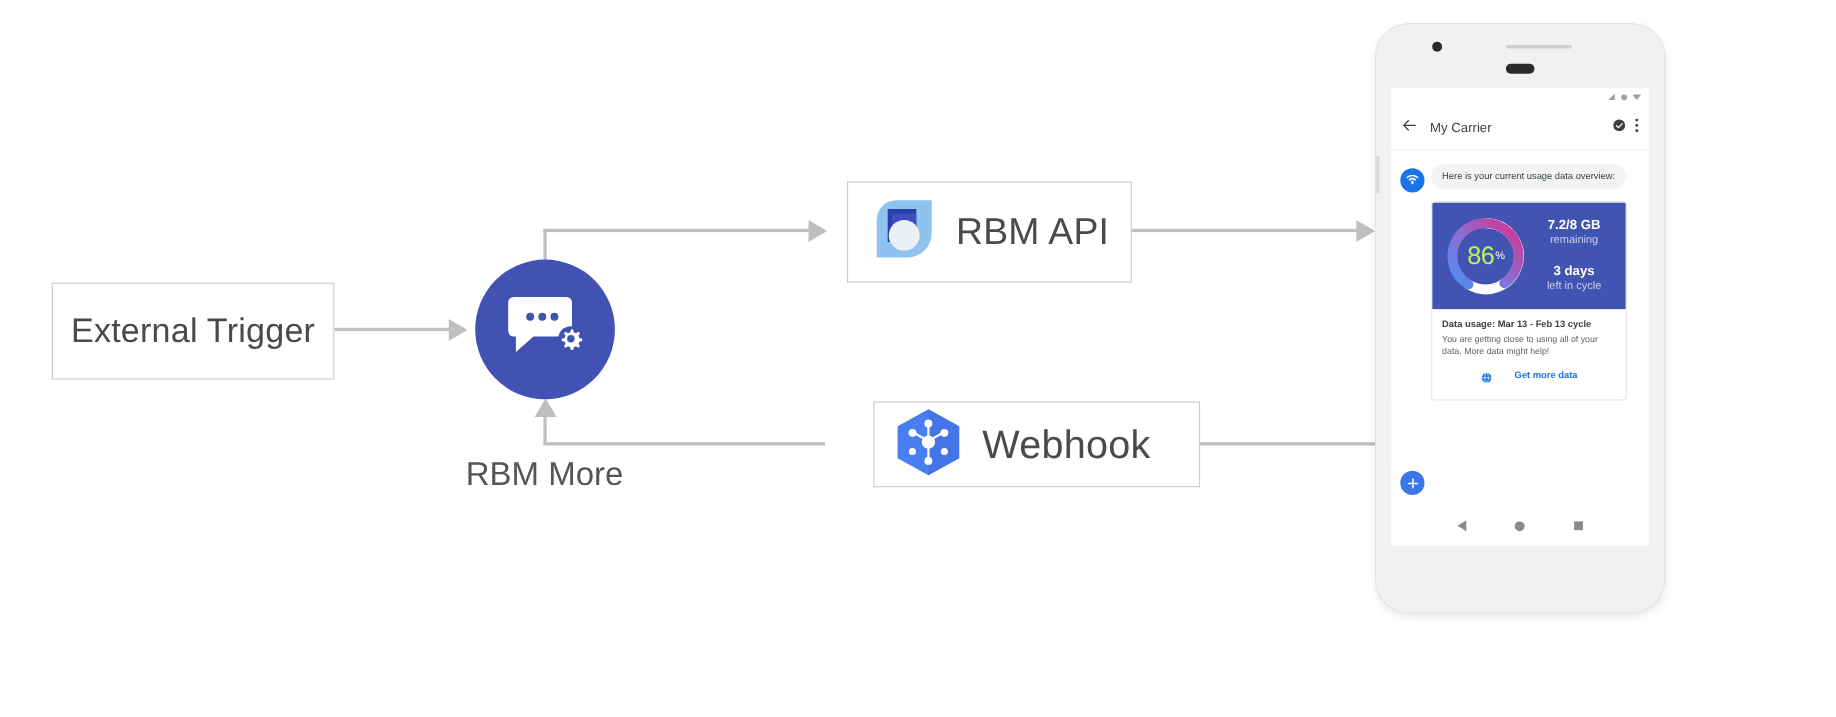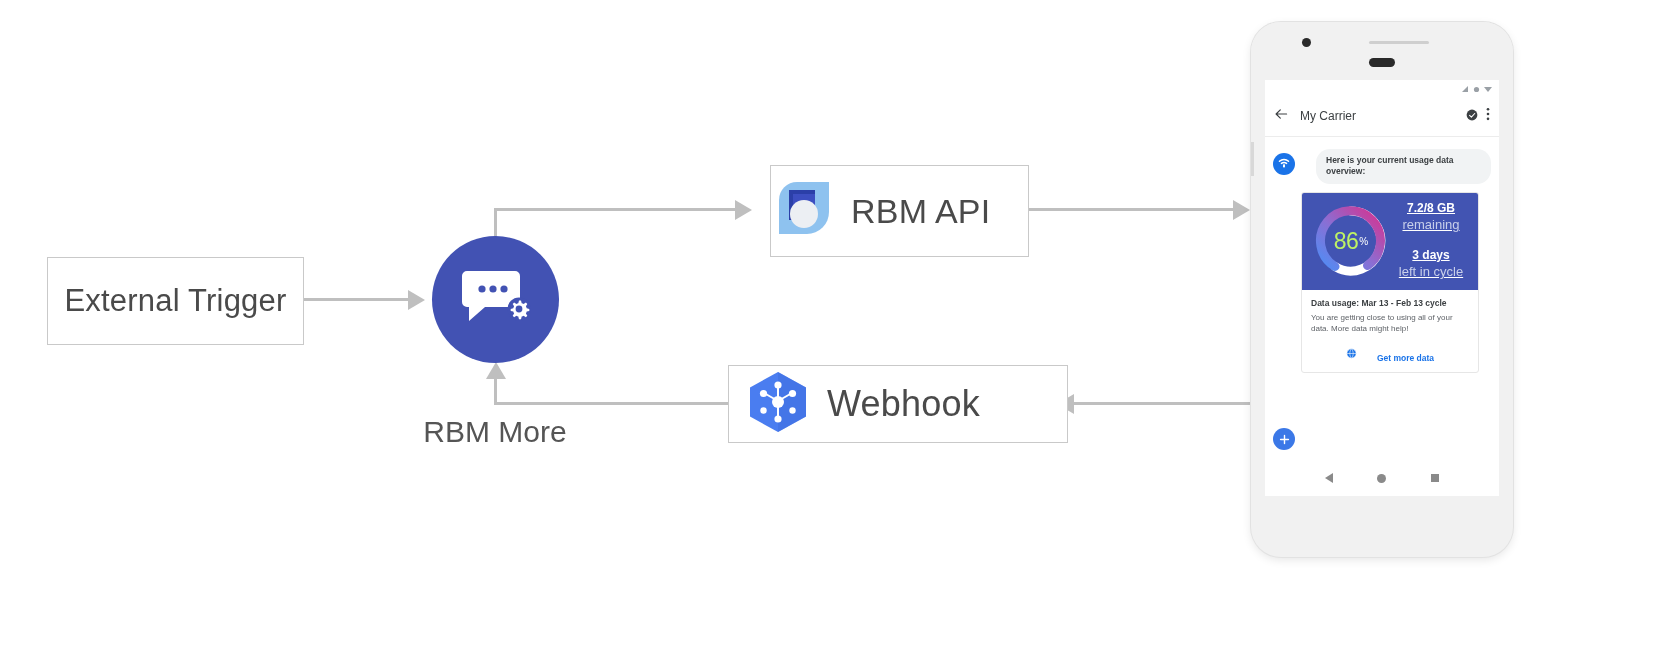"Here is your current usage" #message-row { font-weight: bold -> none; gap: 21px -> 6px }
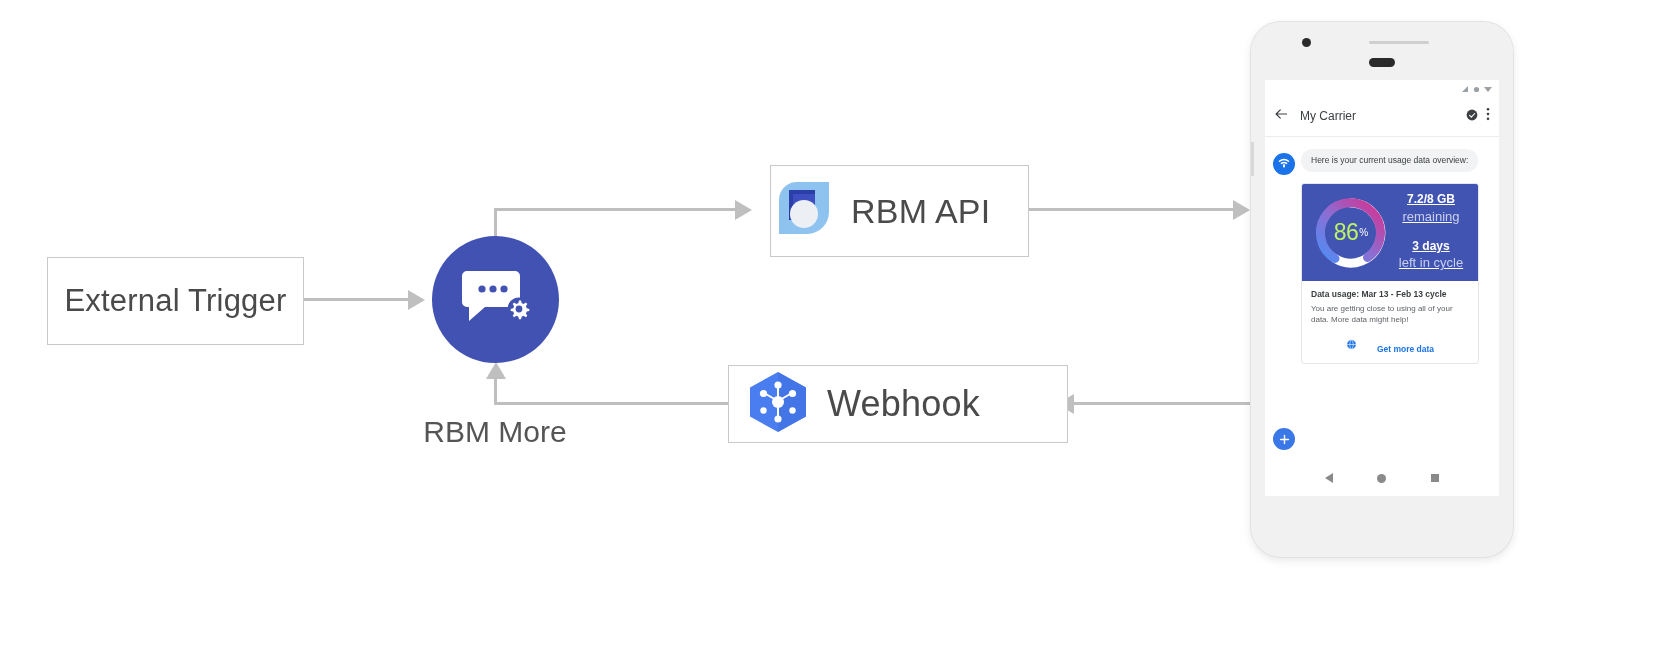"RBM API" #rbm-api-box { padding-left: none -> 18px }
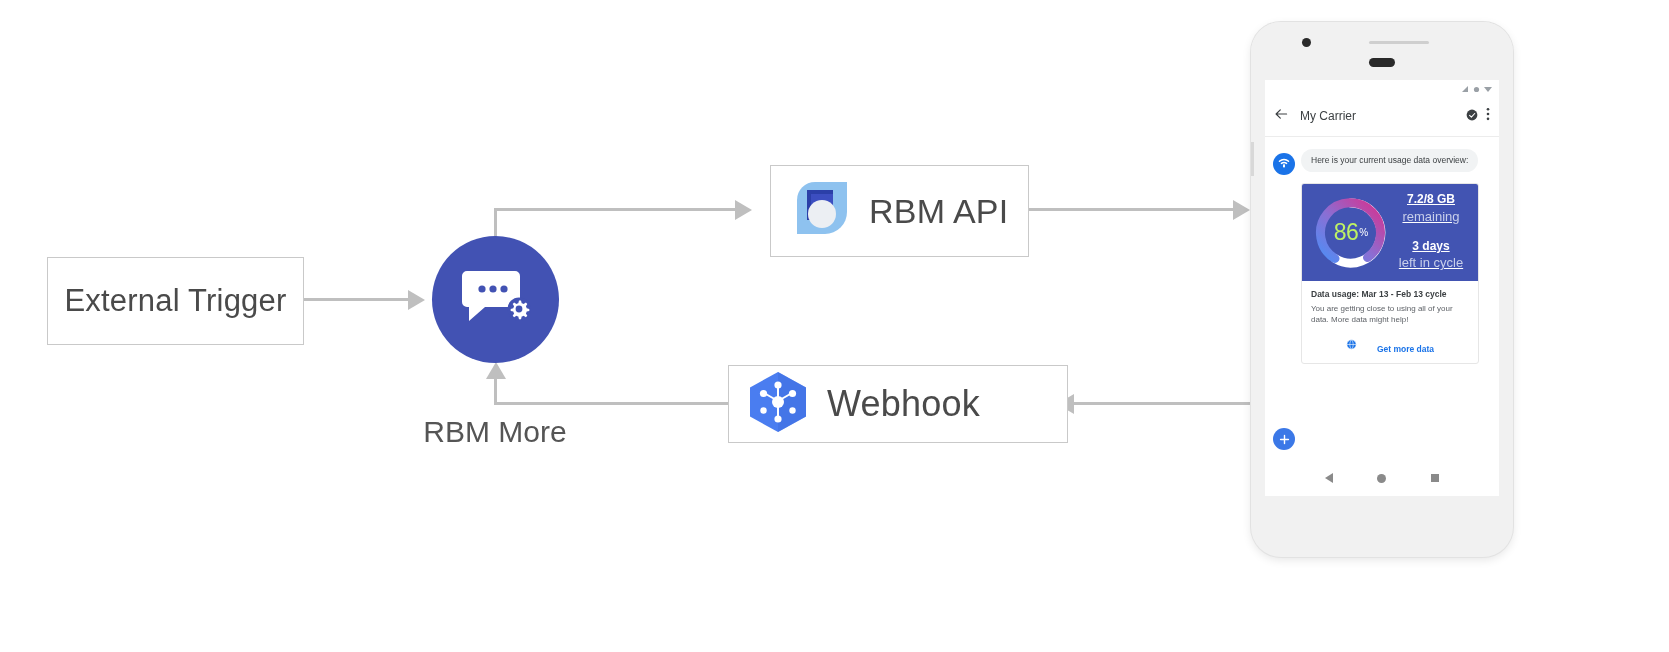"7.2/8 GB" #usage-stats { text-decoration: underline -> none }
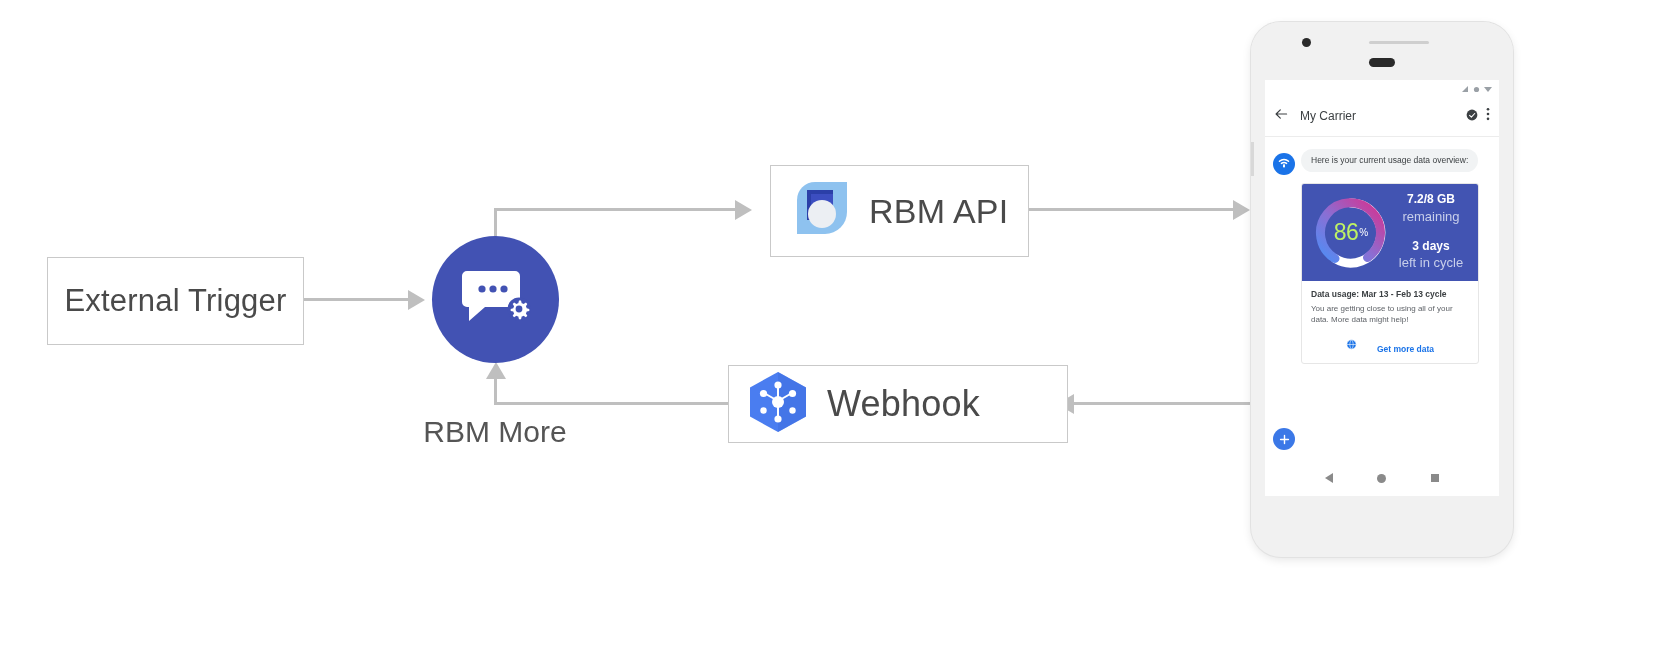"remaining" .stat-small { font-size: 13px -> 10px }
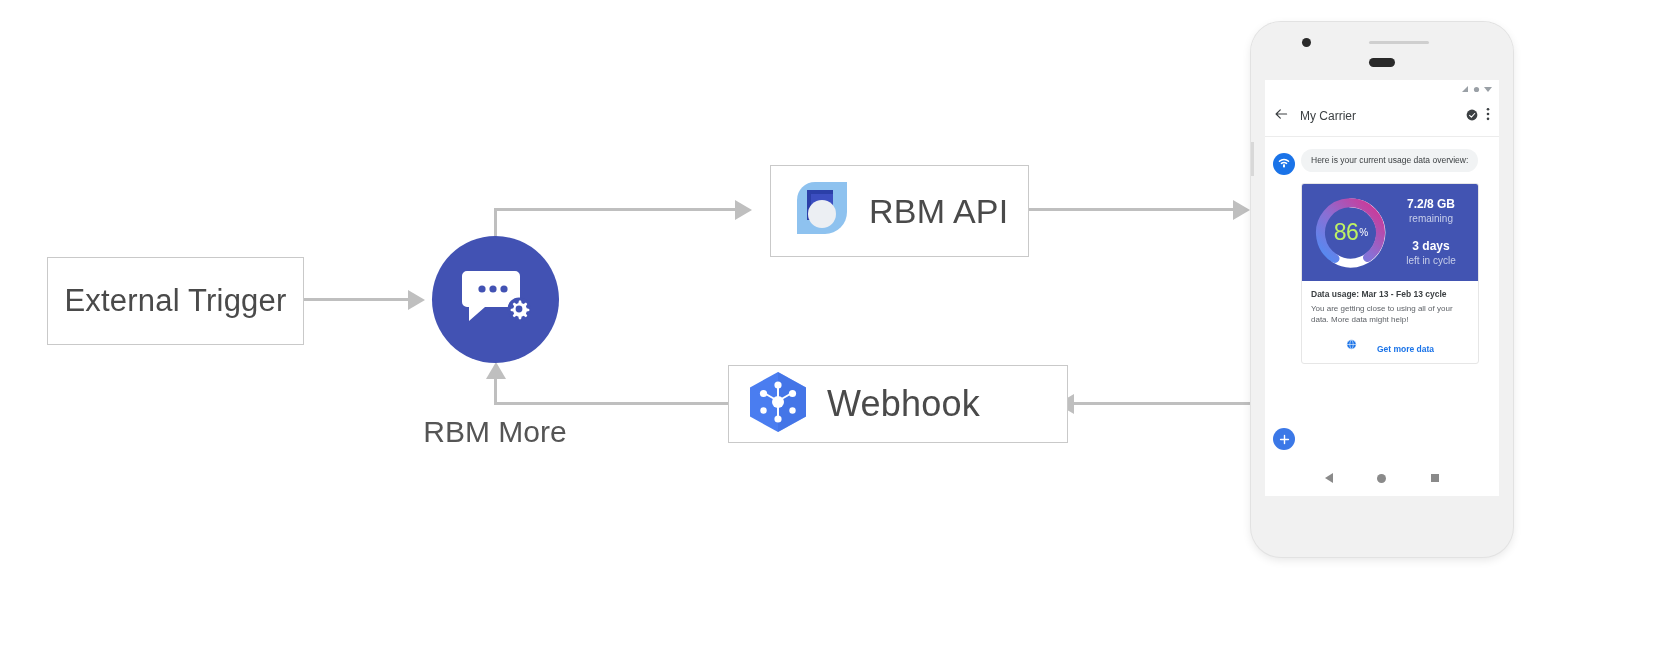"Get more data" #card-action { align-items: flex-end -> flex-start }
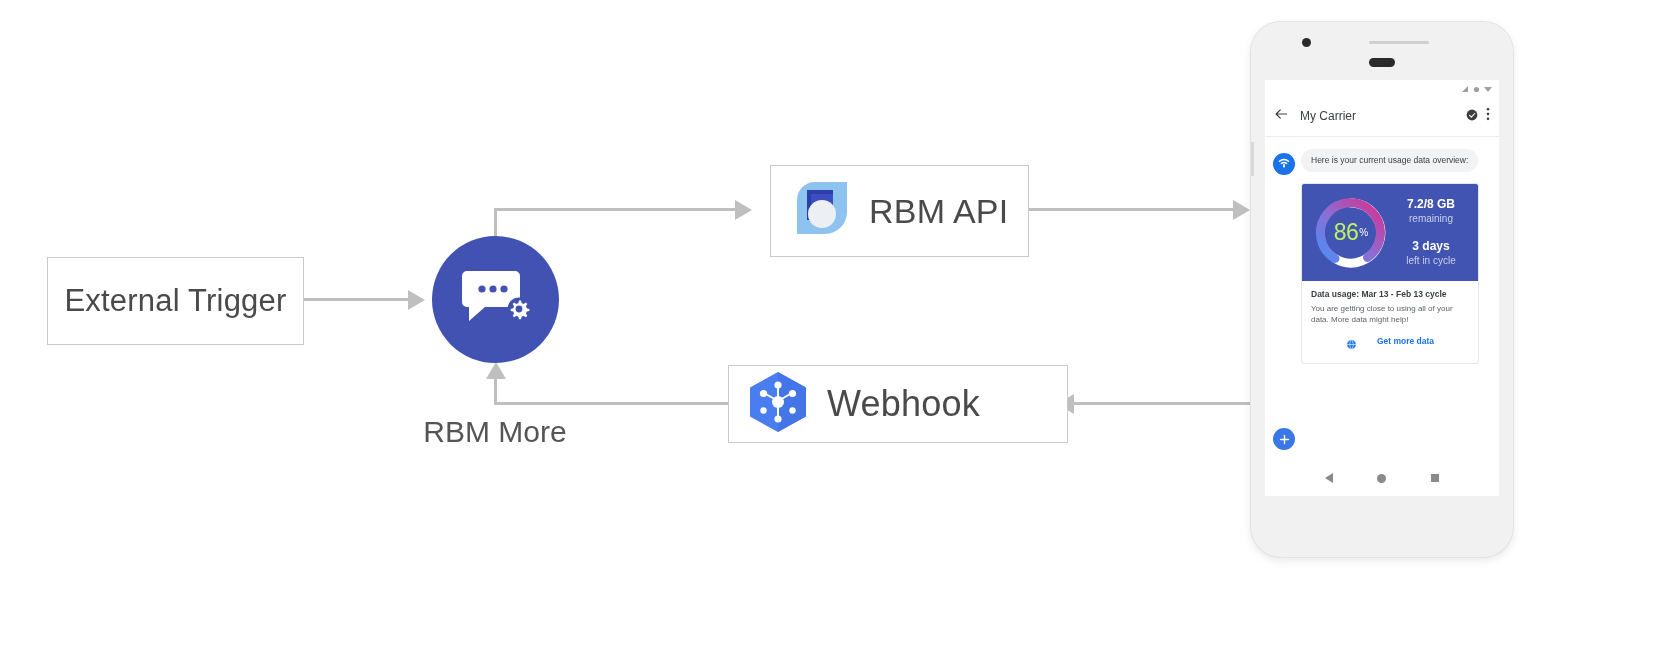"Webhook" #webhook-box { left: 728px -> 794px; width: 340px -> 297px }
